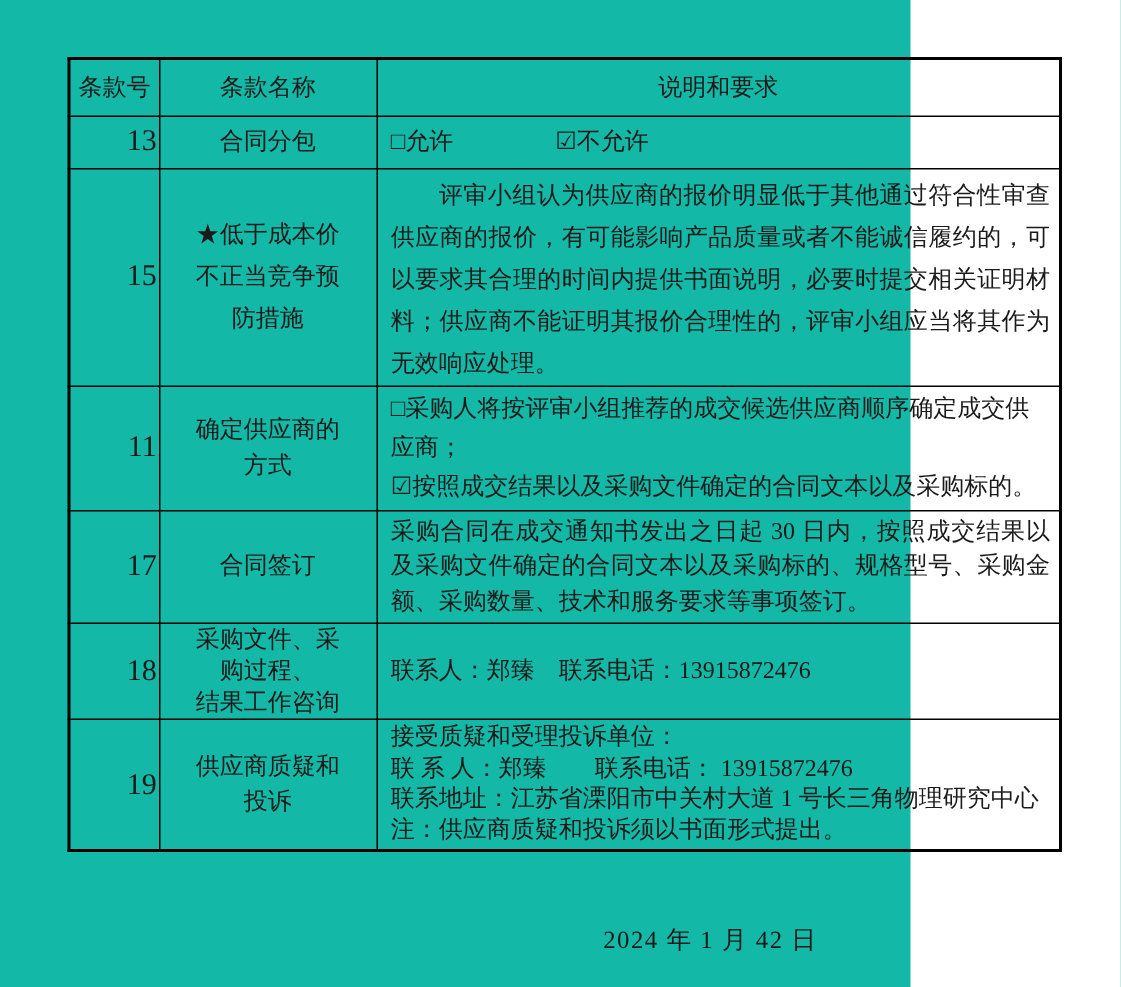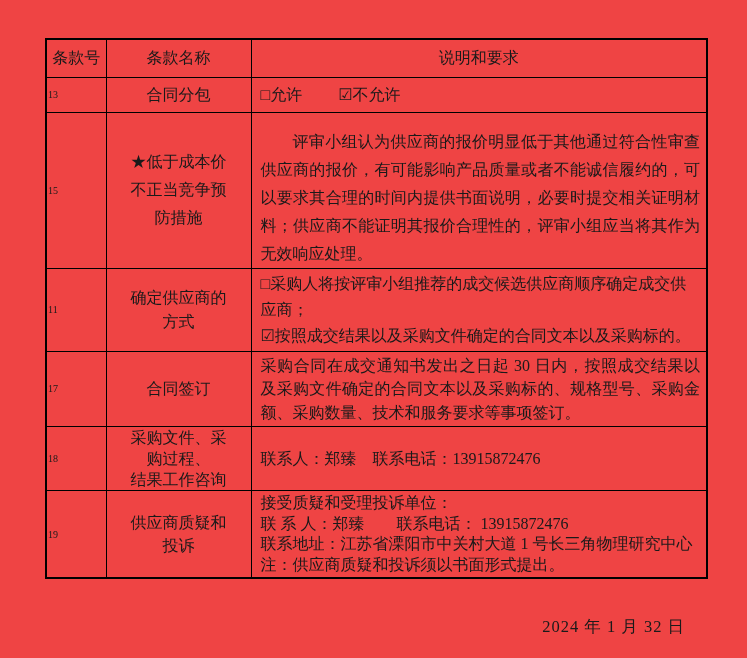"条款号" .page { background: #ef4444 -> #14b8a6; width: 747px -> 607px }
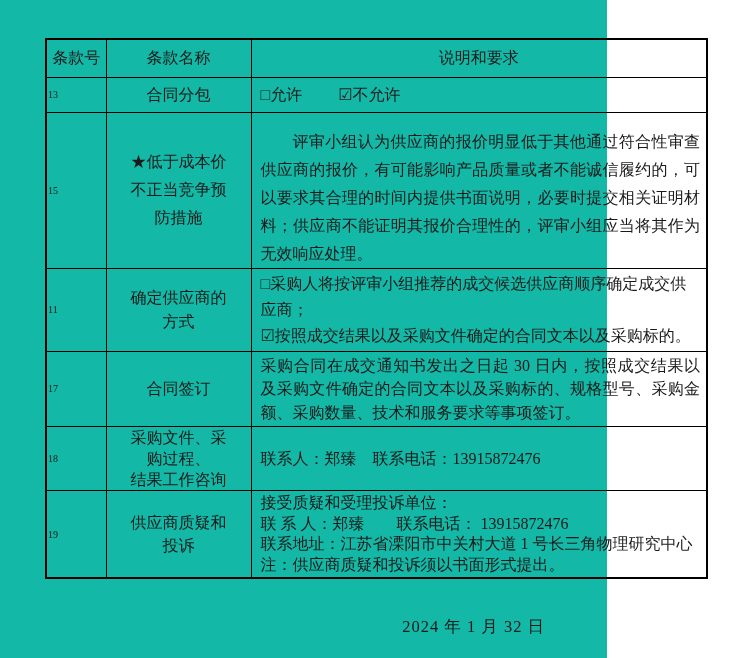"13" .cno { font-size: 10px -> 20px; text-align: left -> right }
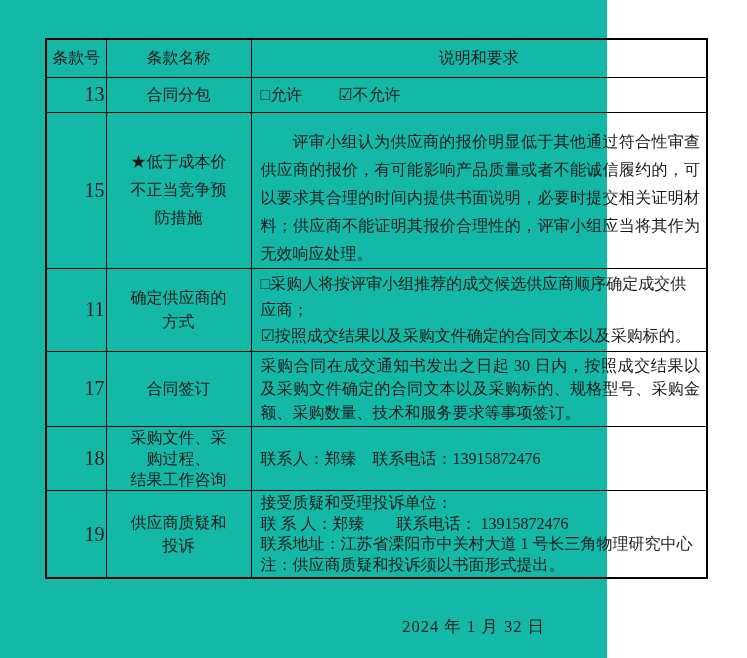"□允许" .optgap { margin-right: 36px -> 68px }
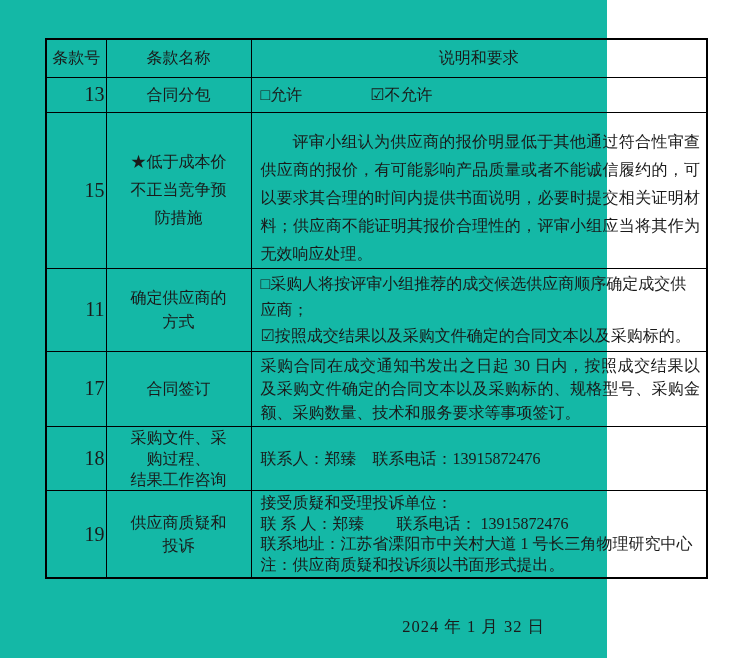"评审小组认为供应商的报价明显低于其他通过符合性审查供应商的报价，有可能影响产品质" .r15 .cdesc { padding-top: 15px -> 4px }
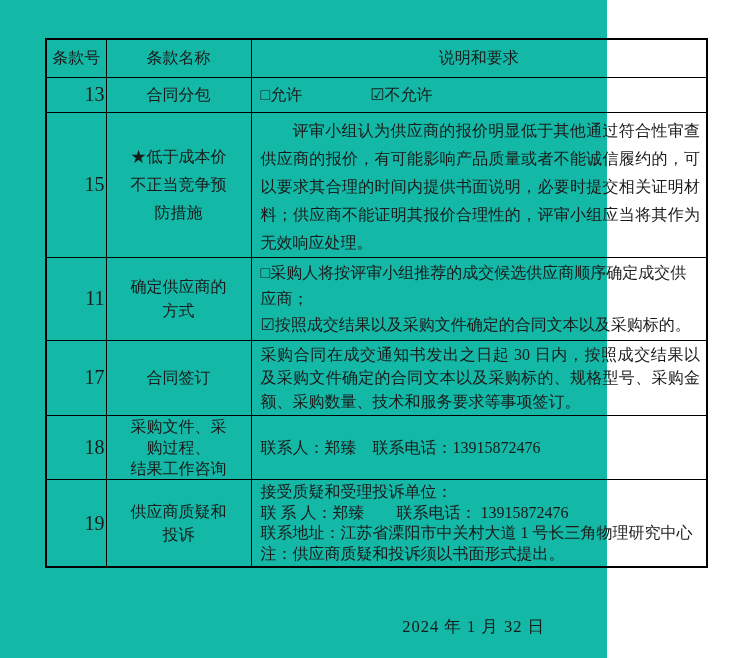"2024 年 1 月 32" div.doc-date { text: 32 -> 42 }
